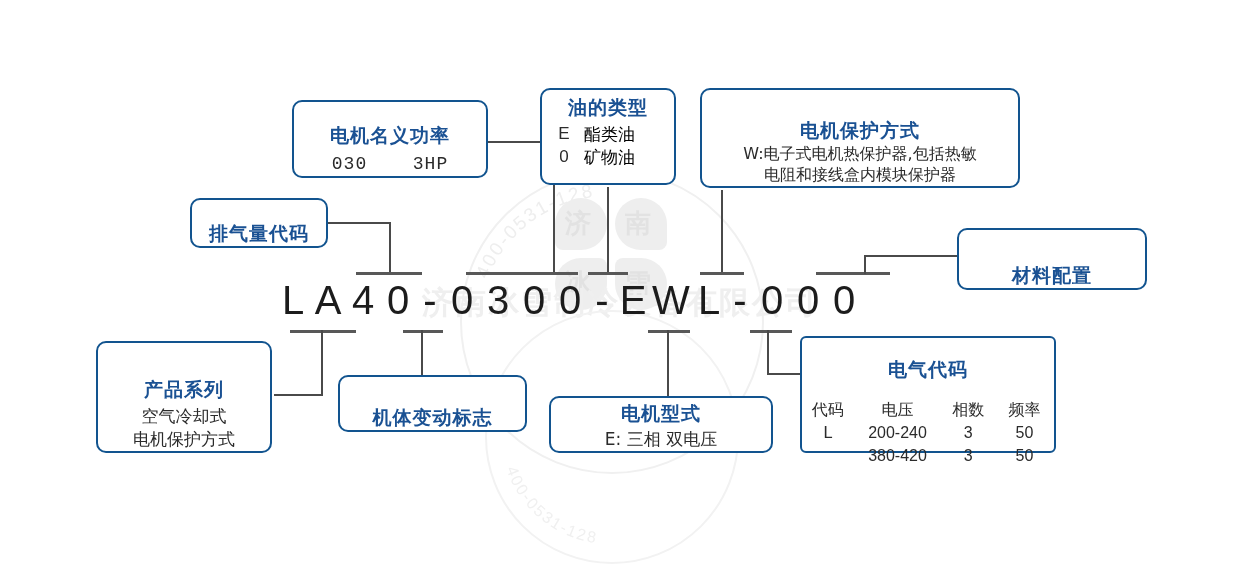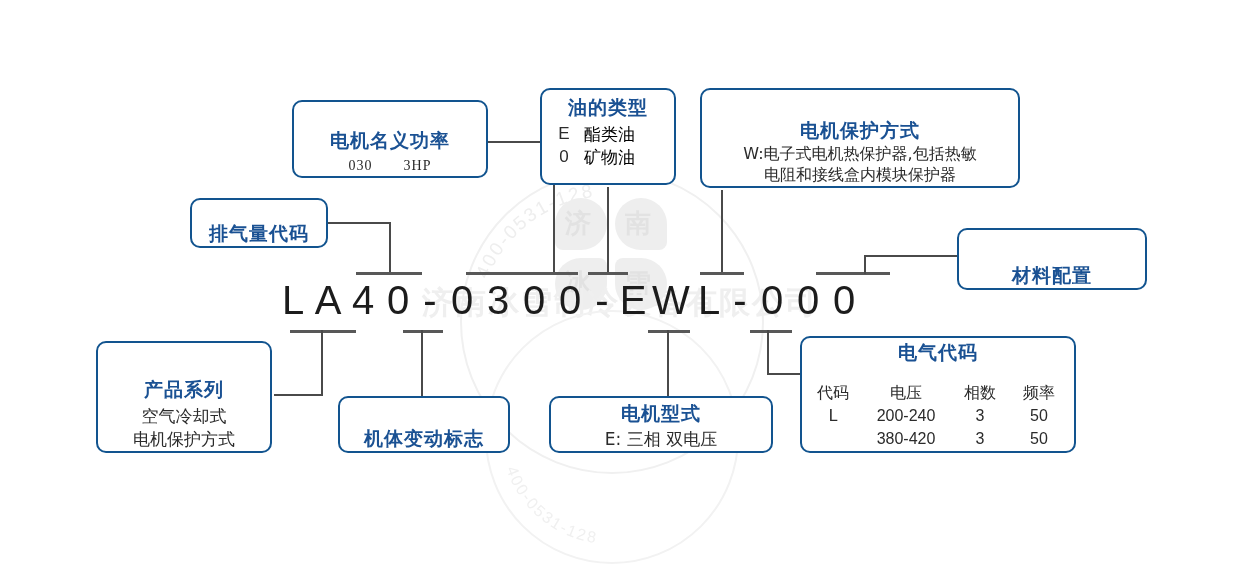"030 3HP" .box .bd.num { font-family: Liberation Serif, serif -> Liberation Mono, monospace; font-size: 14px -> 18px }
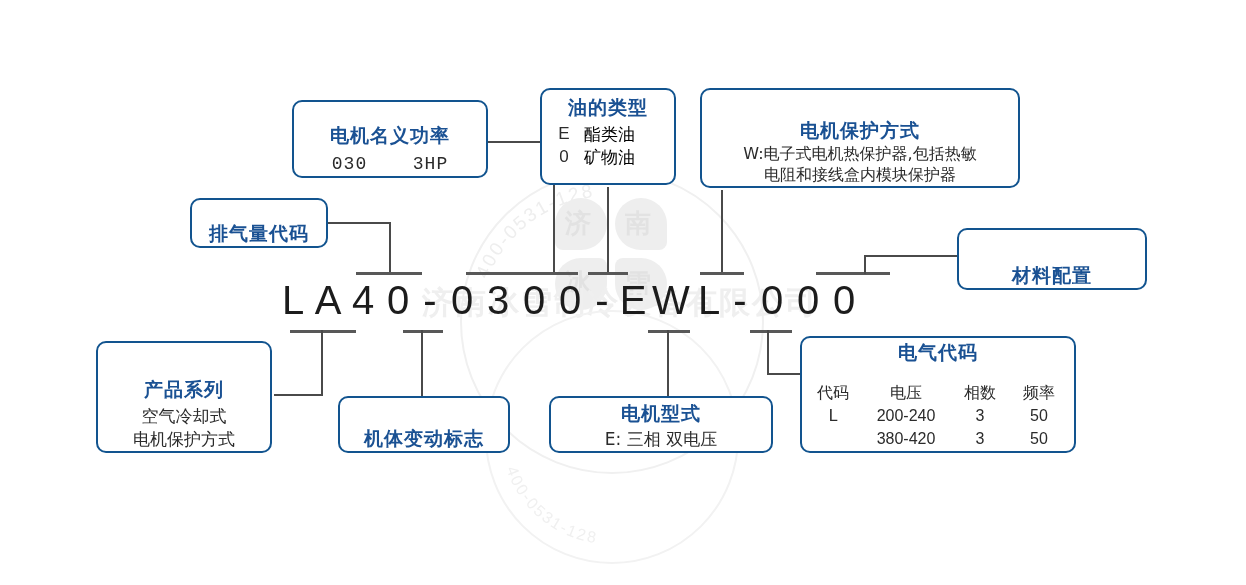"电气代码" div.box { border-radius: none -> 6px; padding-top: 3px -> 20px; width: 276px -> 256px }
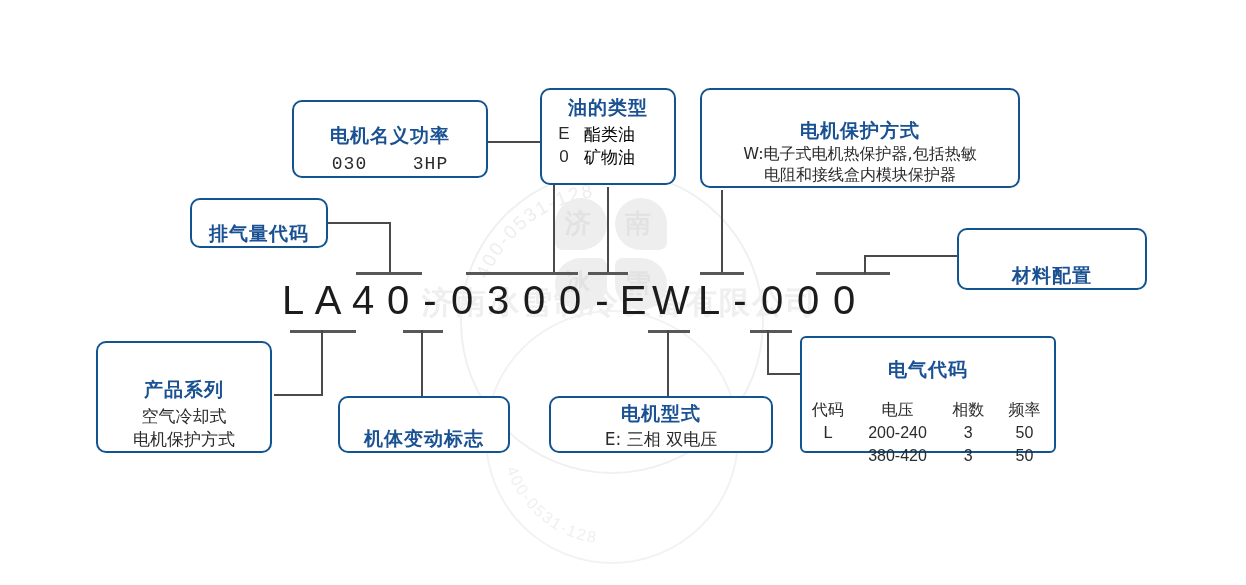"机体变动标志" div.box { top: 396px -> 375px; width: 172px -> 189px }
